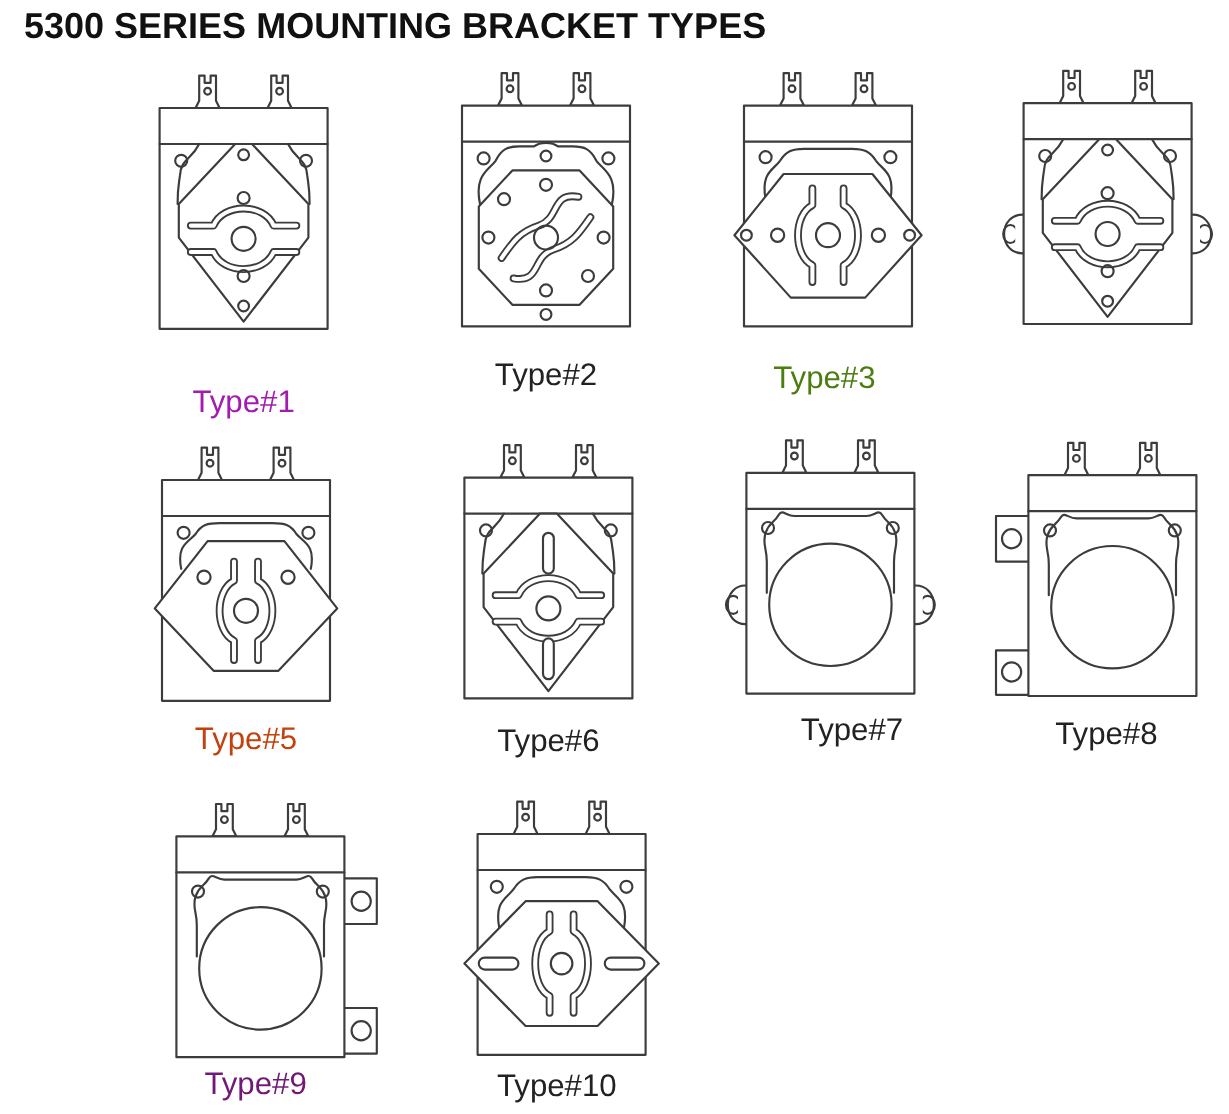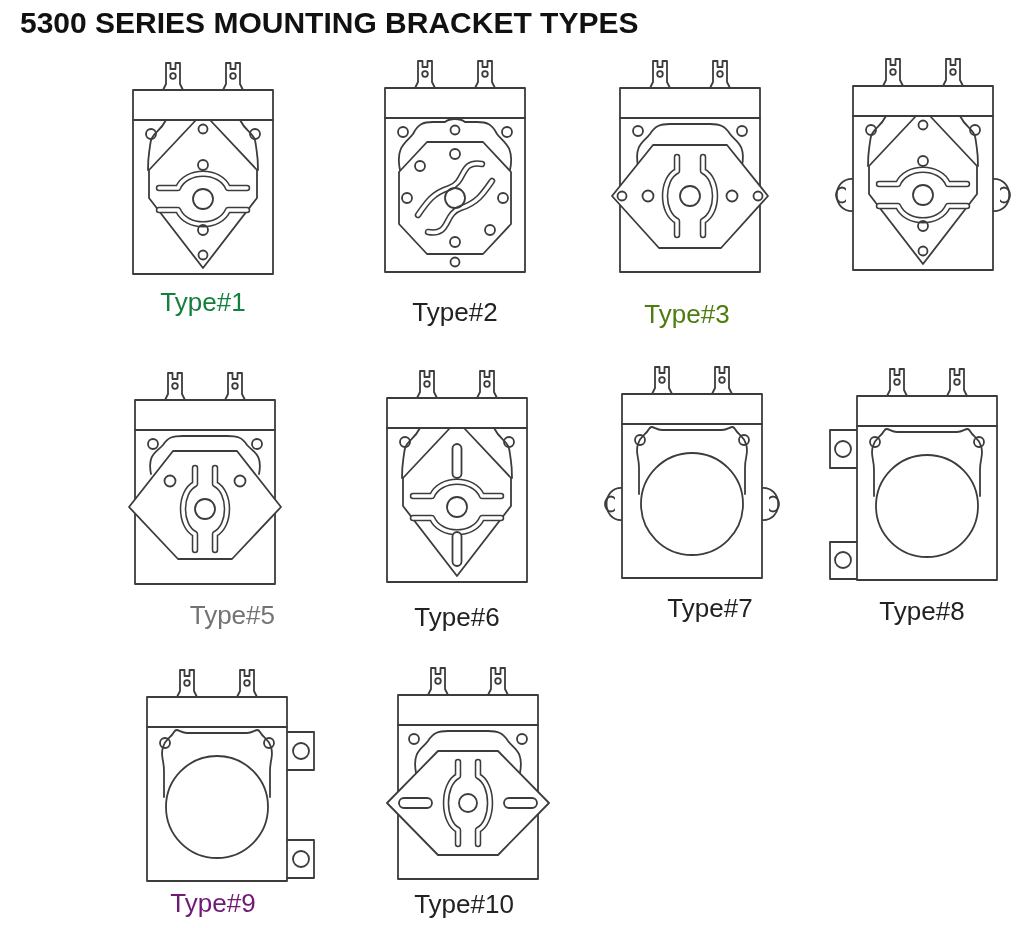"Type#1" div.fig-label { color: #15803d -> #a21caf; top: 287px -> 319px }
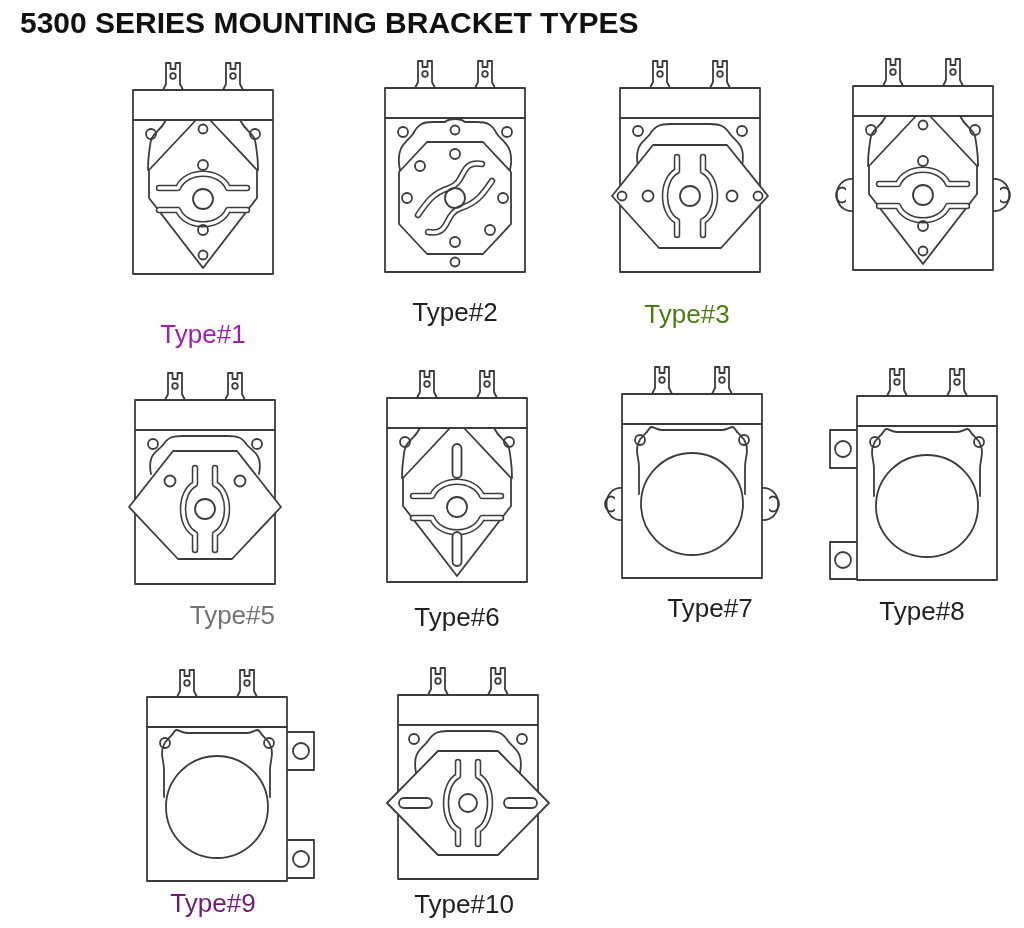"Type#5" div.fig-label { color: #737373 -> #c2410c; text-align: right -> none }
